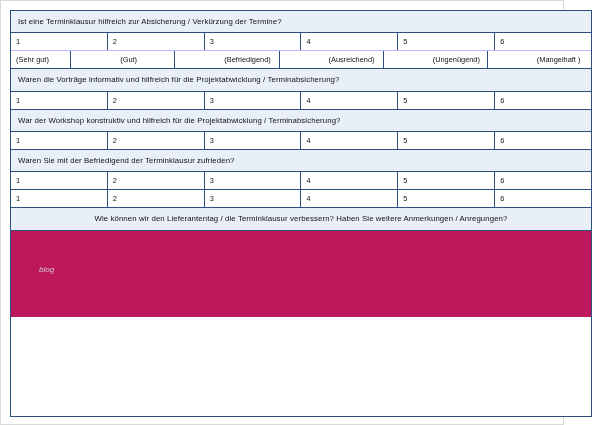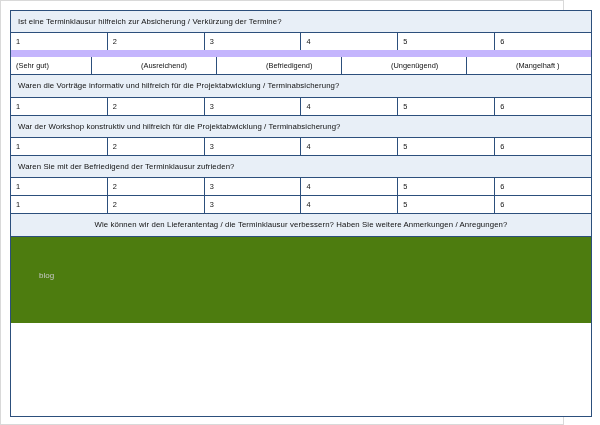"(Sehr gut)" .scale.labels { border-top: 7px solid #c4b5fd -> 1px solid #c4b5fd }
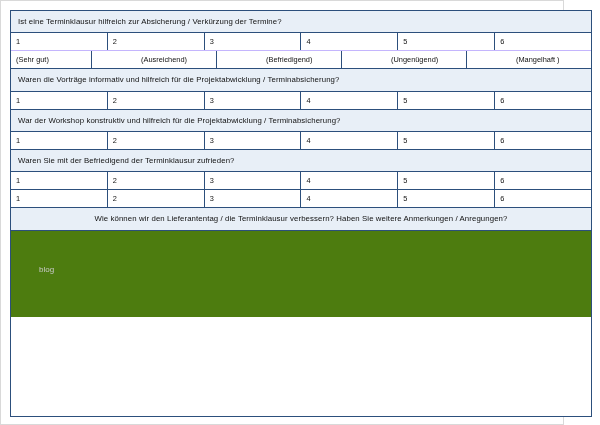"(Gut)" div.cell { html: none -> <div>(Gut)</div> }
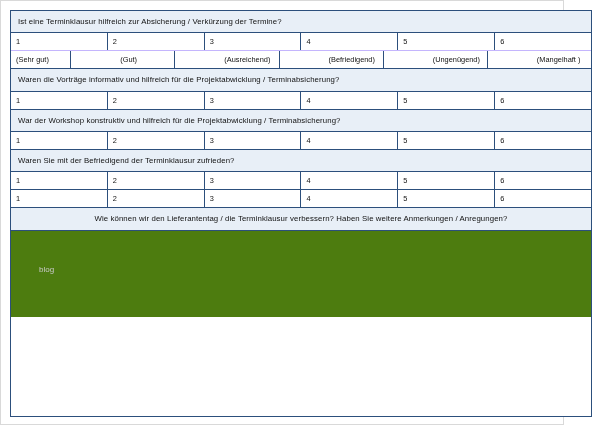"(Ausreichend)" div.cell { order: before "(Befriedigend)" -> after "(Befriedigend)" }
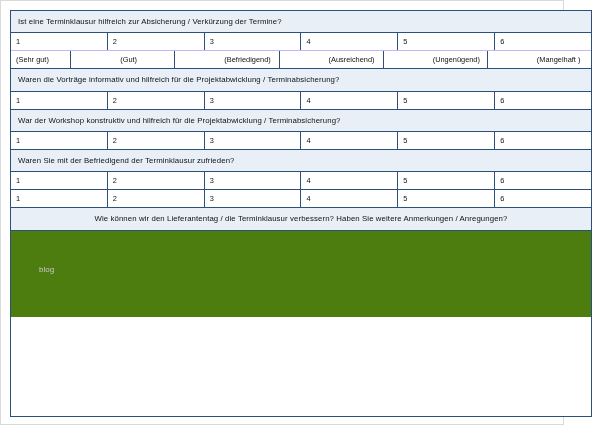"blog" .comment-area { background: #4d7c0f -> #be185d; font-style: none -> italic }
